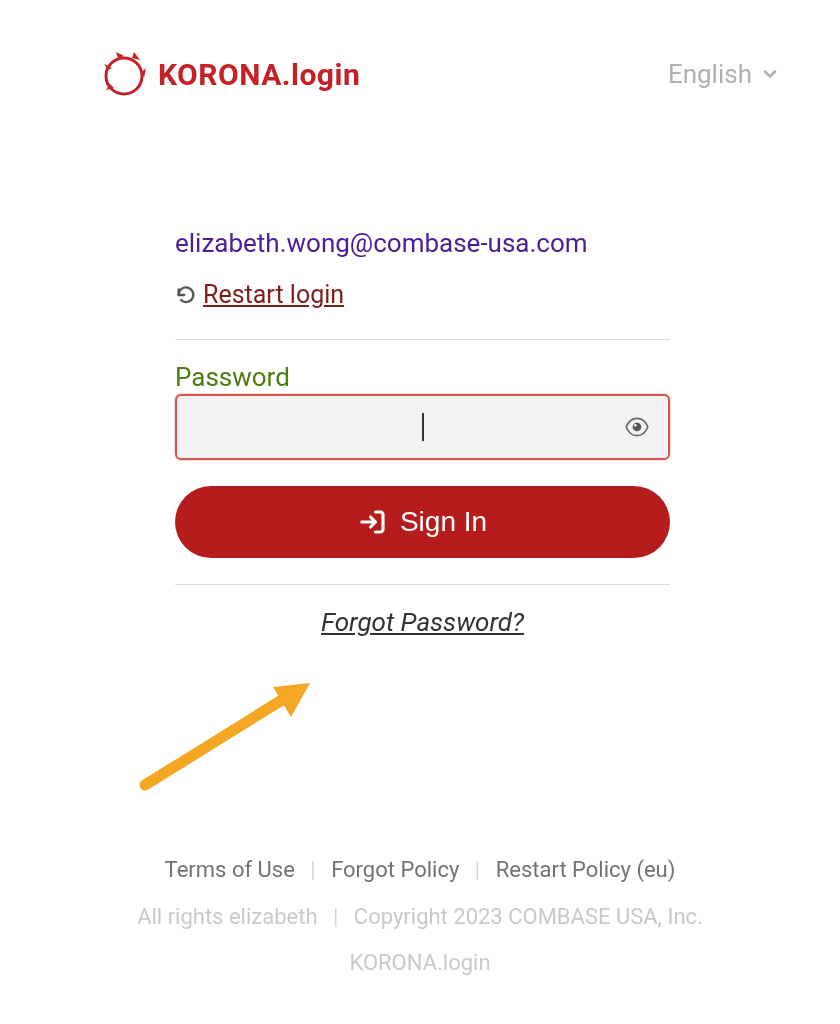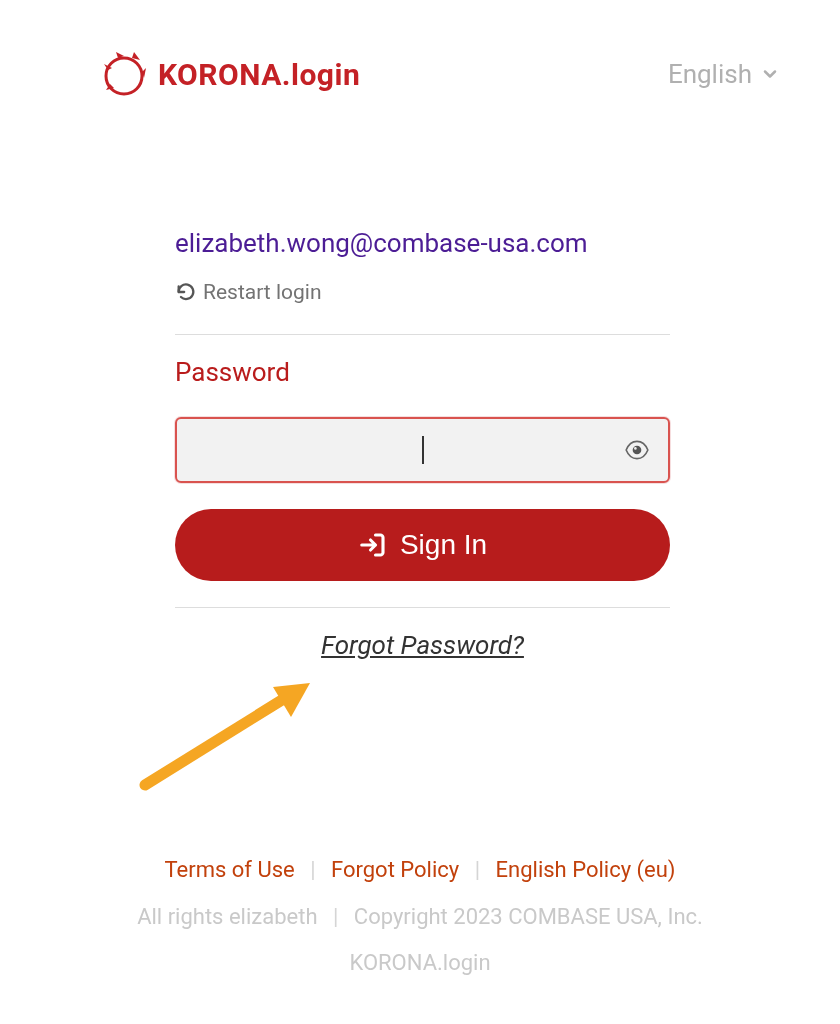"Restart login" .restart-link { color: #737373 -> #7f1d1d; font-size: 21px -> 25px; text-decoration: none -> underline }
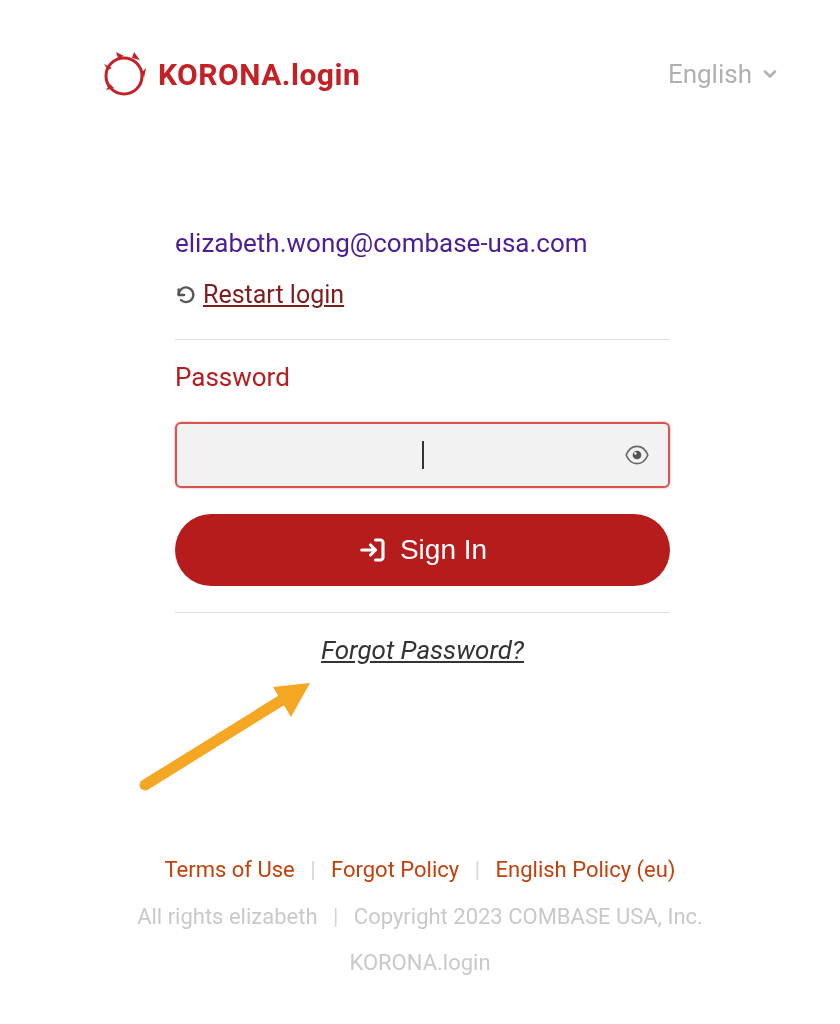"Password" .field-label { color: #b91c1c -> #4d7c0f; margin-bottom: 30px -> 2px }
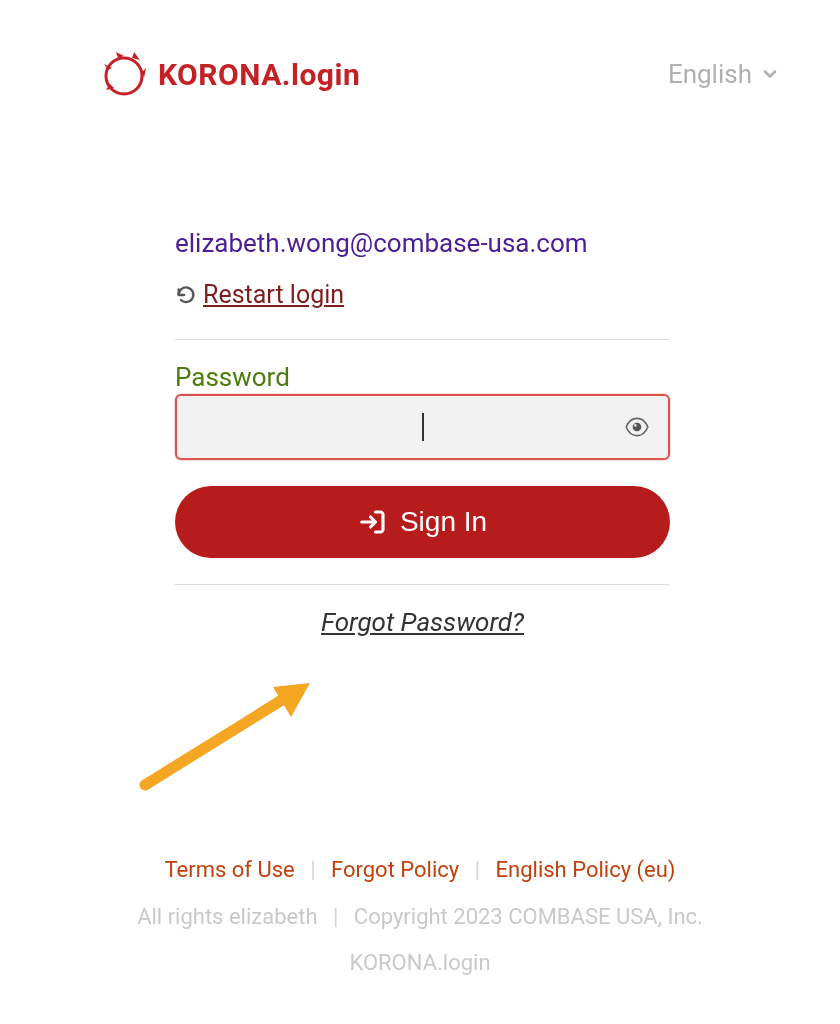"Terms of Use" .footer-link { color: #c2410c -> #737373 }
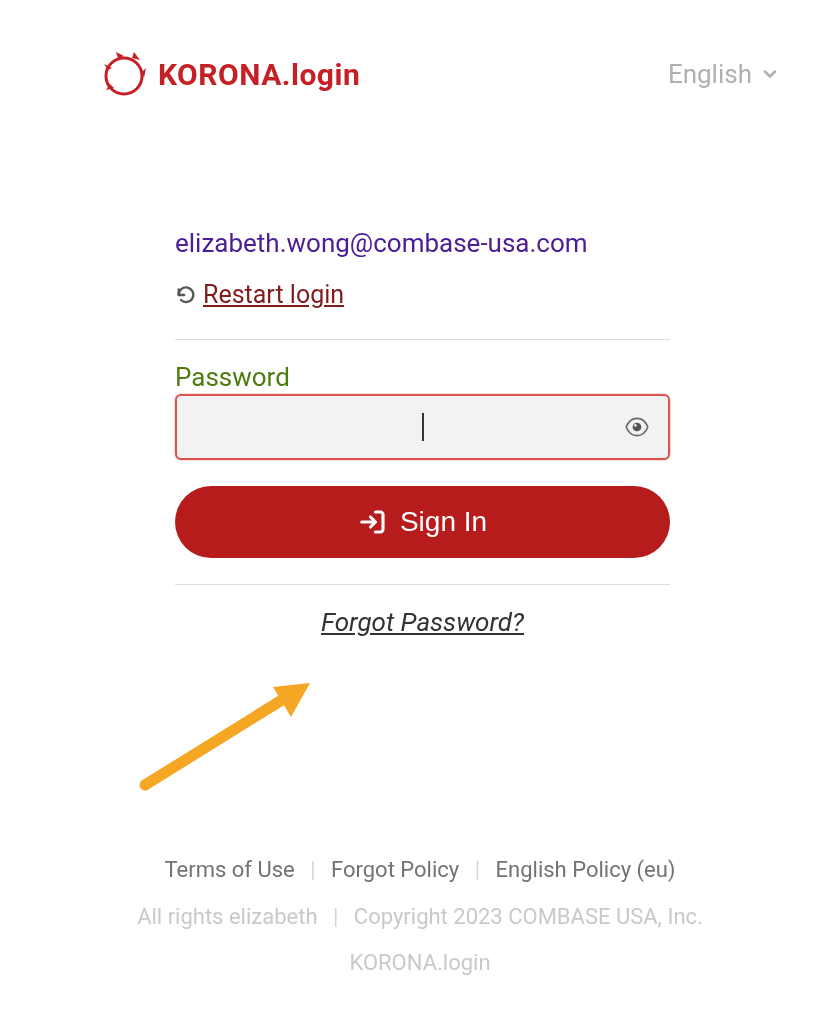"English Policy (eu)" a.footer-link { text: English -> Restart }
